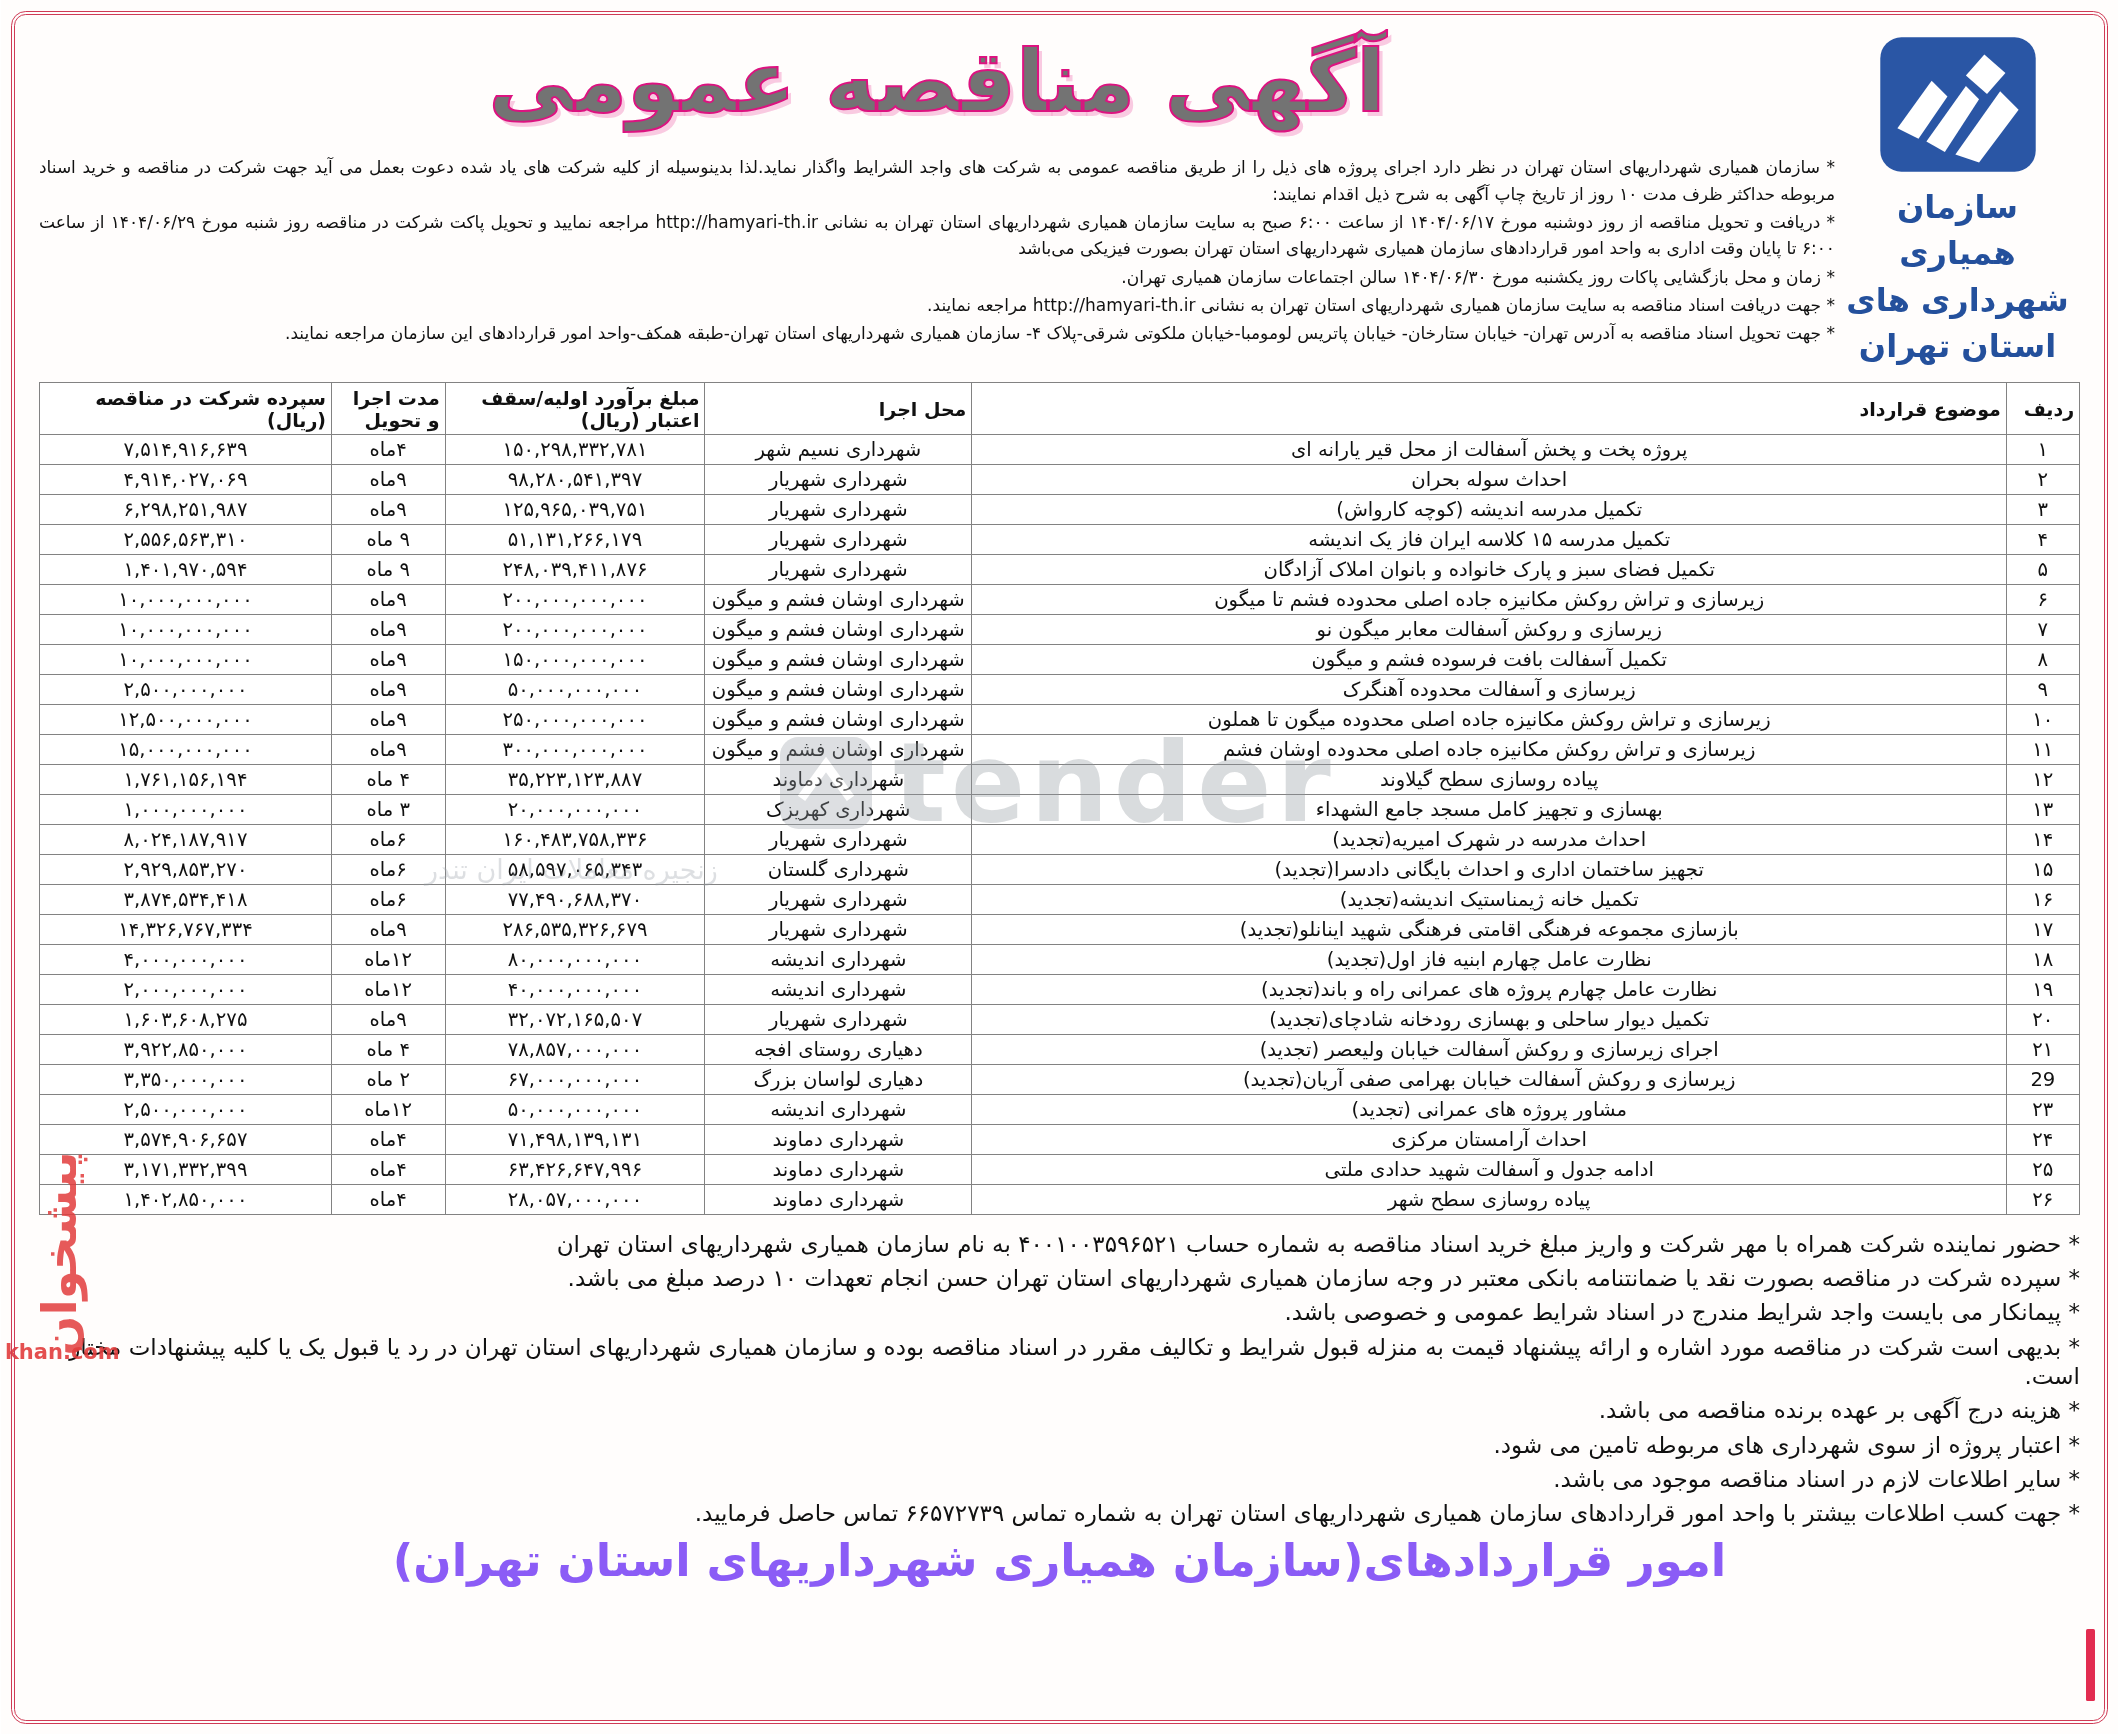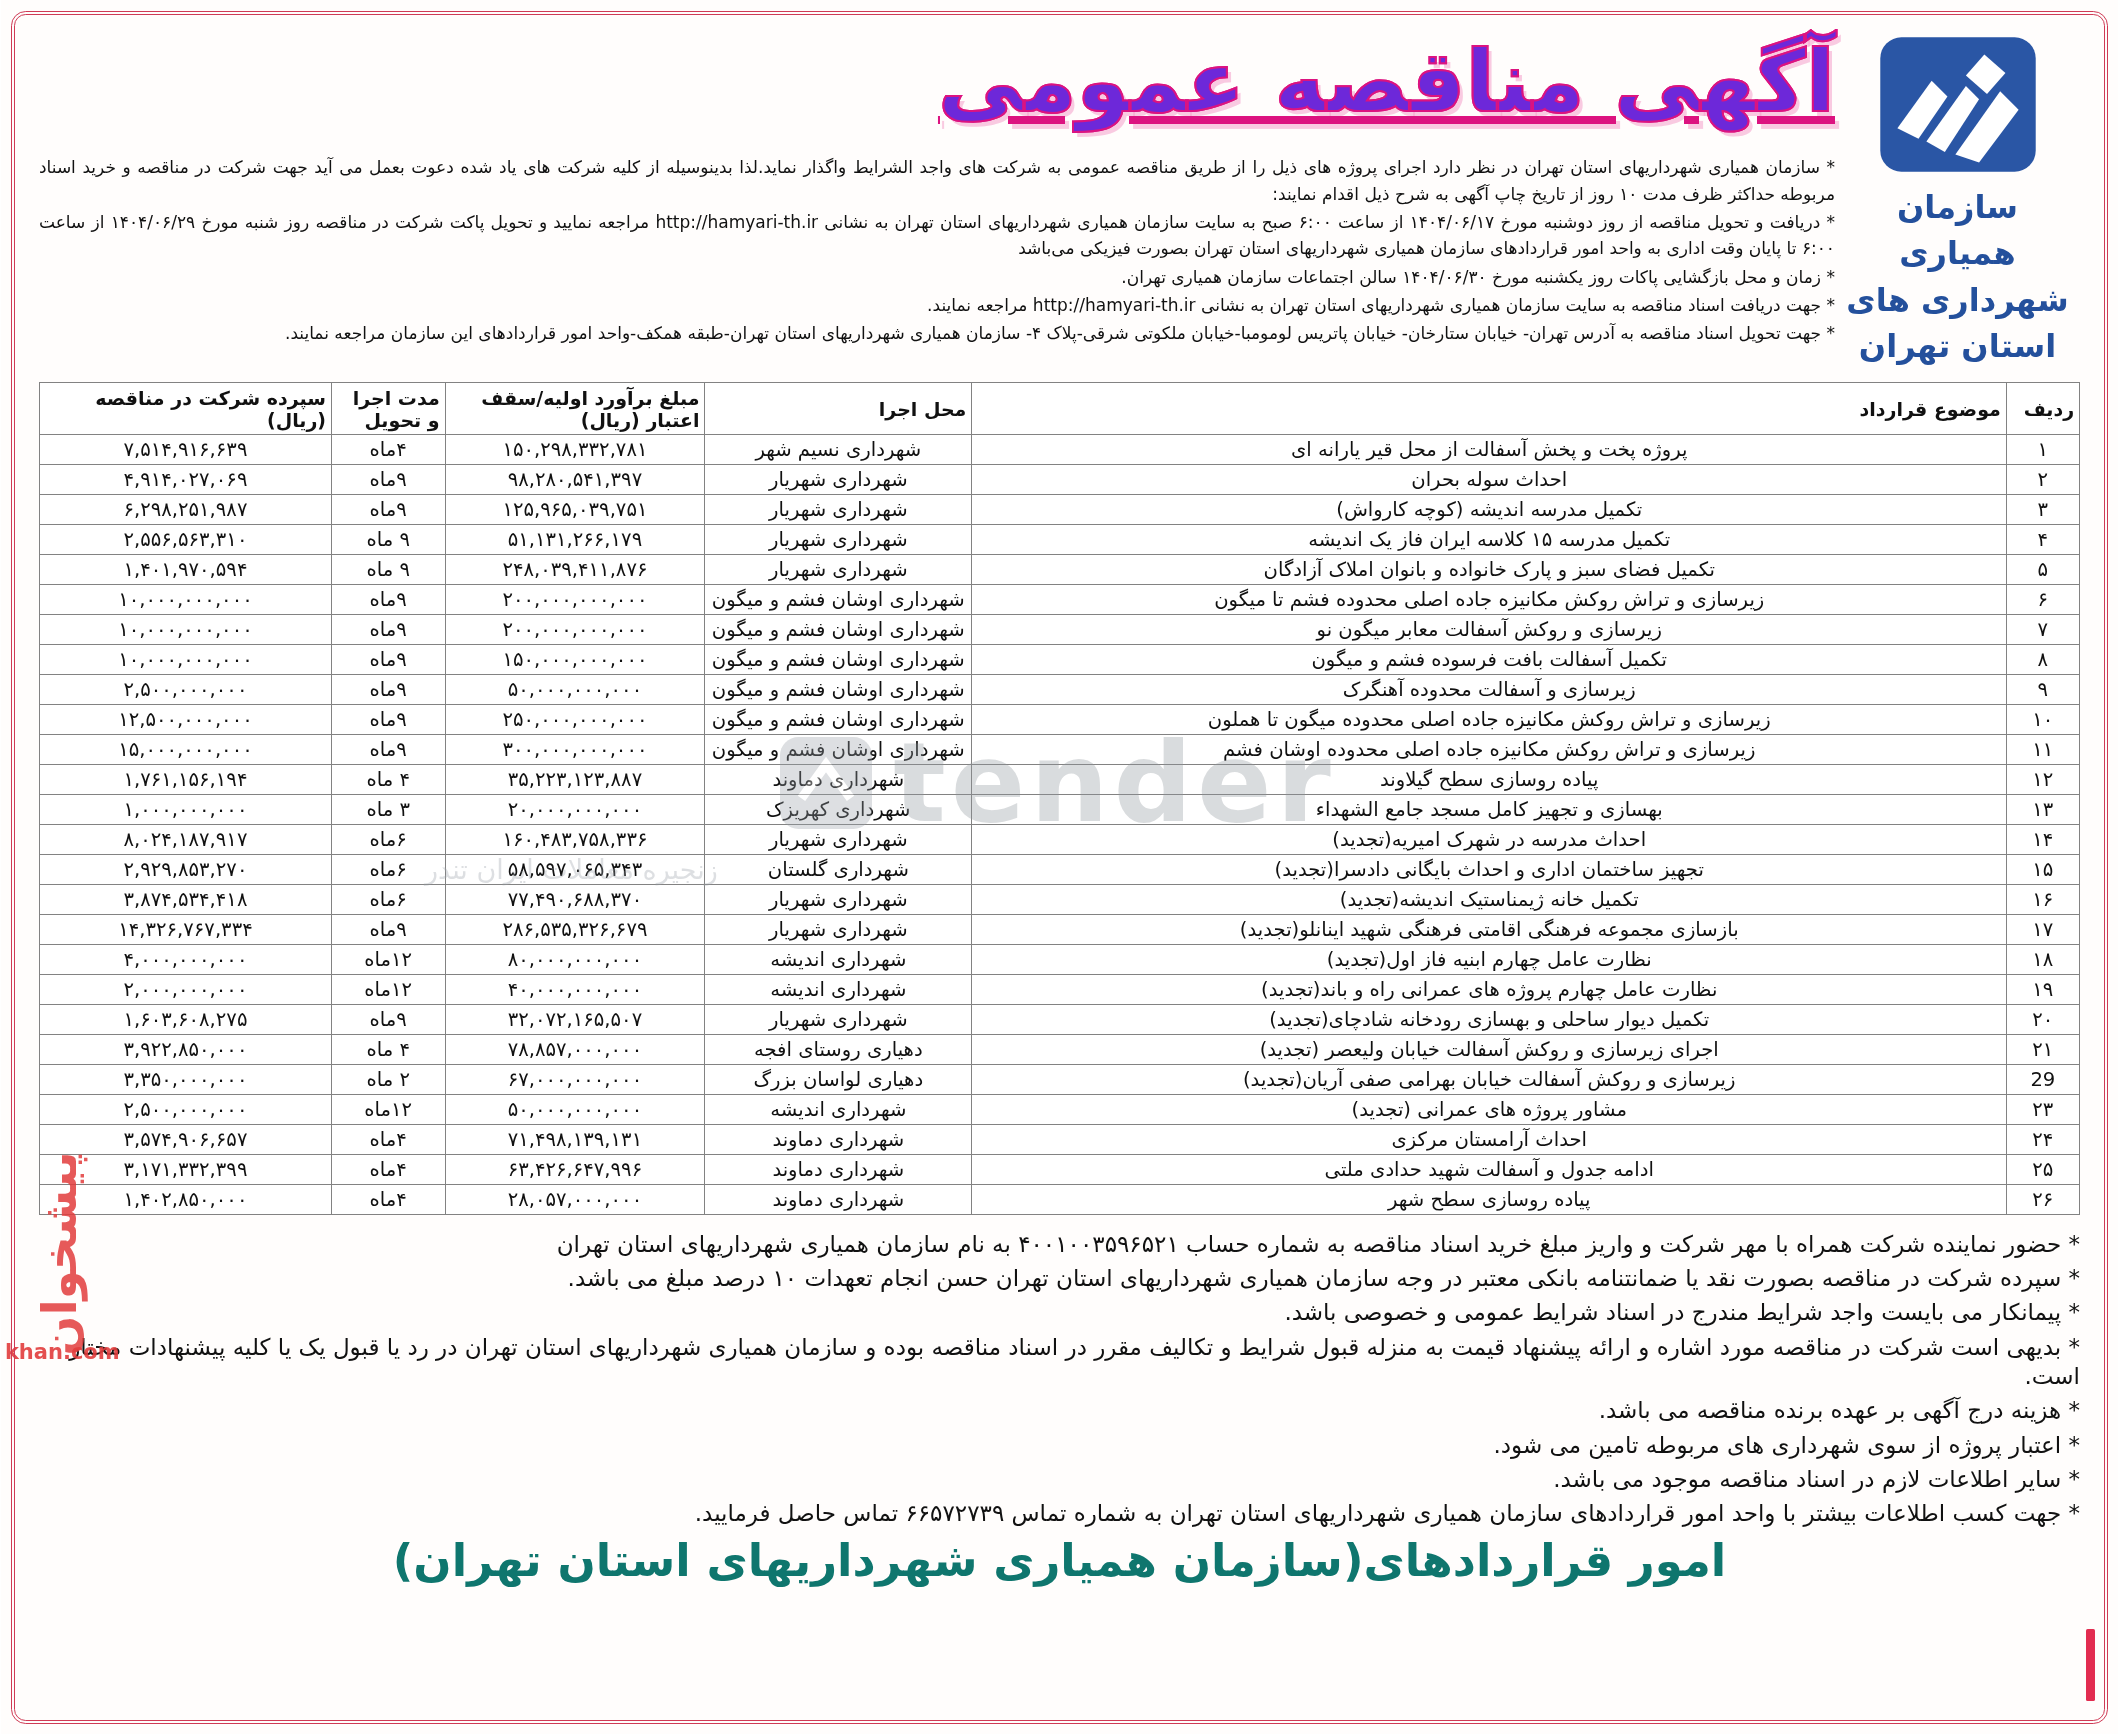"آگهی مناقصه عمومی" .ad-title { color: #6d28d9 -> #737373; text-align: none -> center; text-decoration: underline -> none }
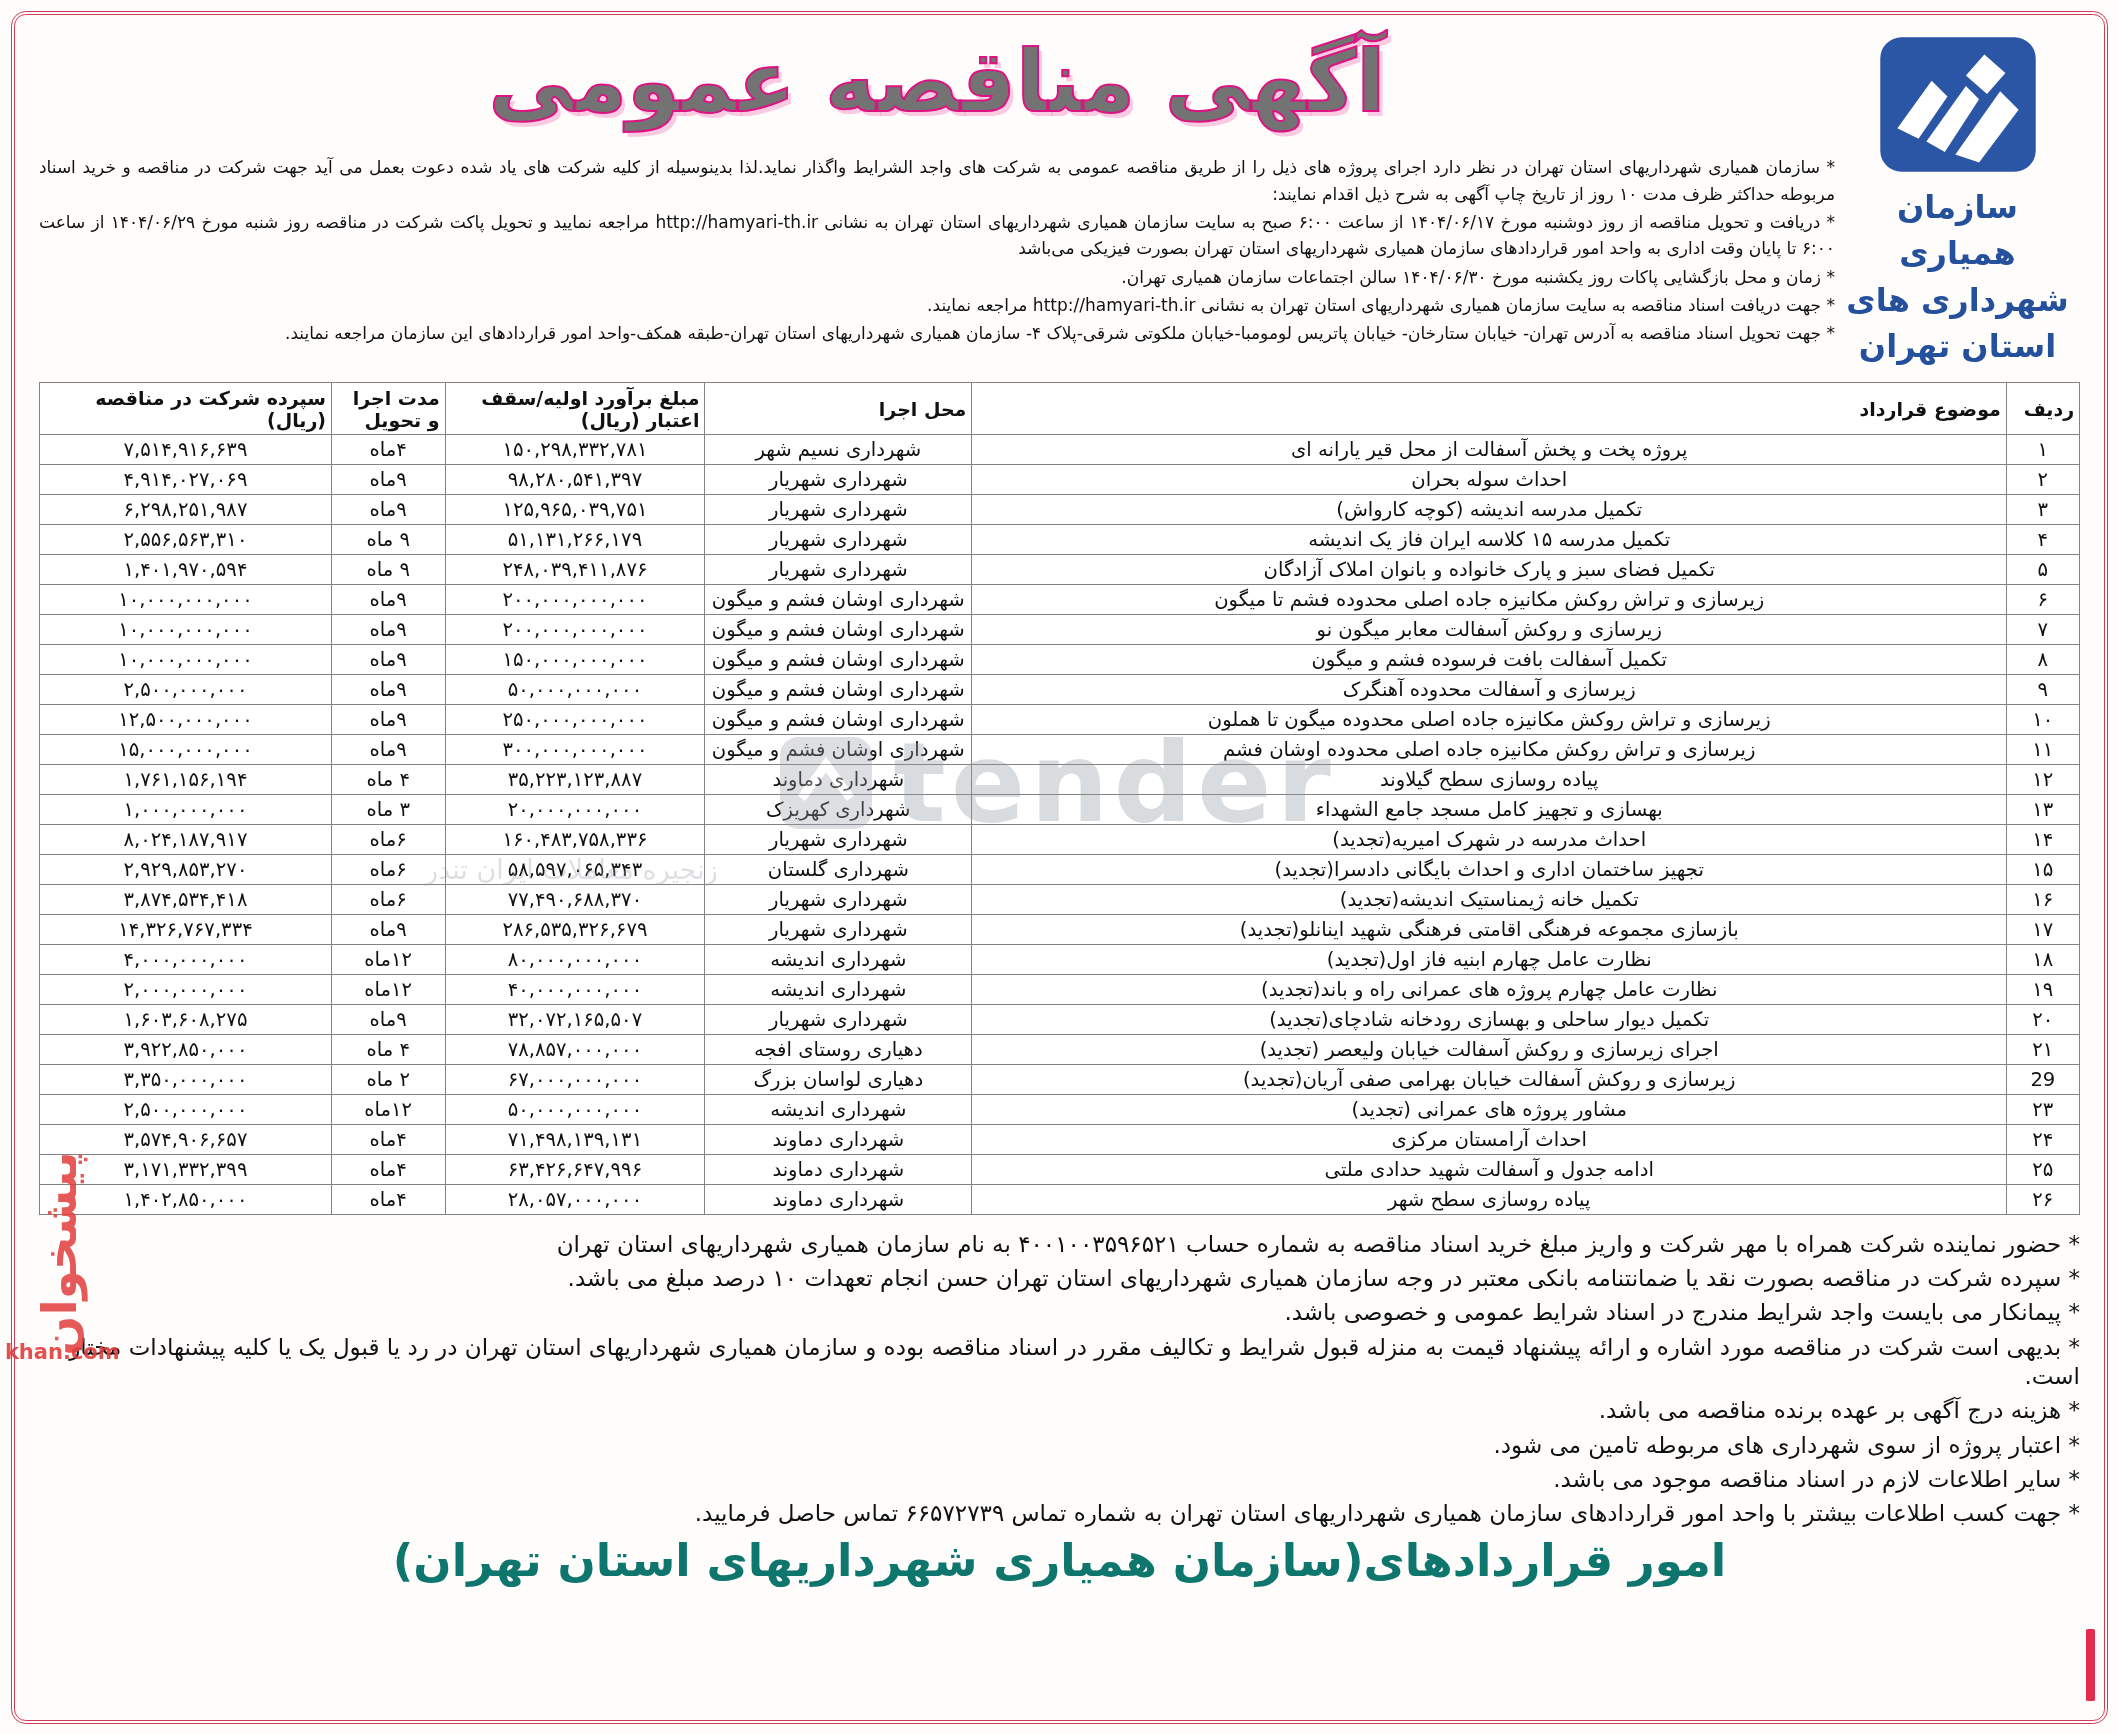"امور قراردادهای(سازمان همیاری شهرداریهای" .bottom-title { color: #0f766e -> #8b5cf6 }
